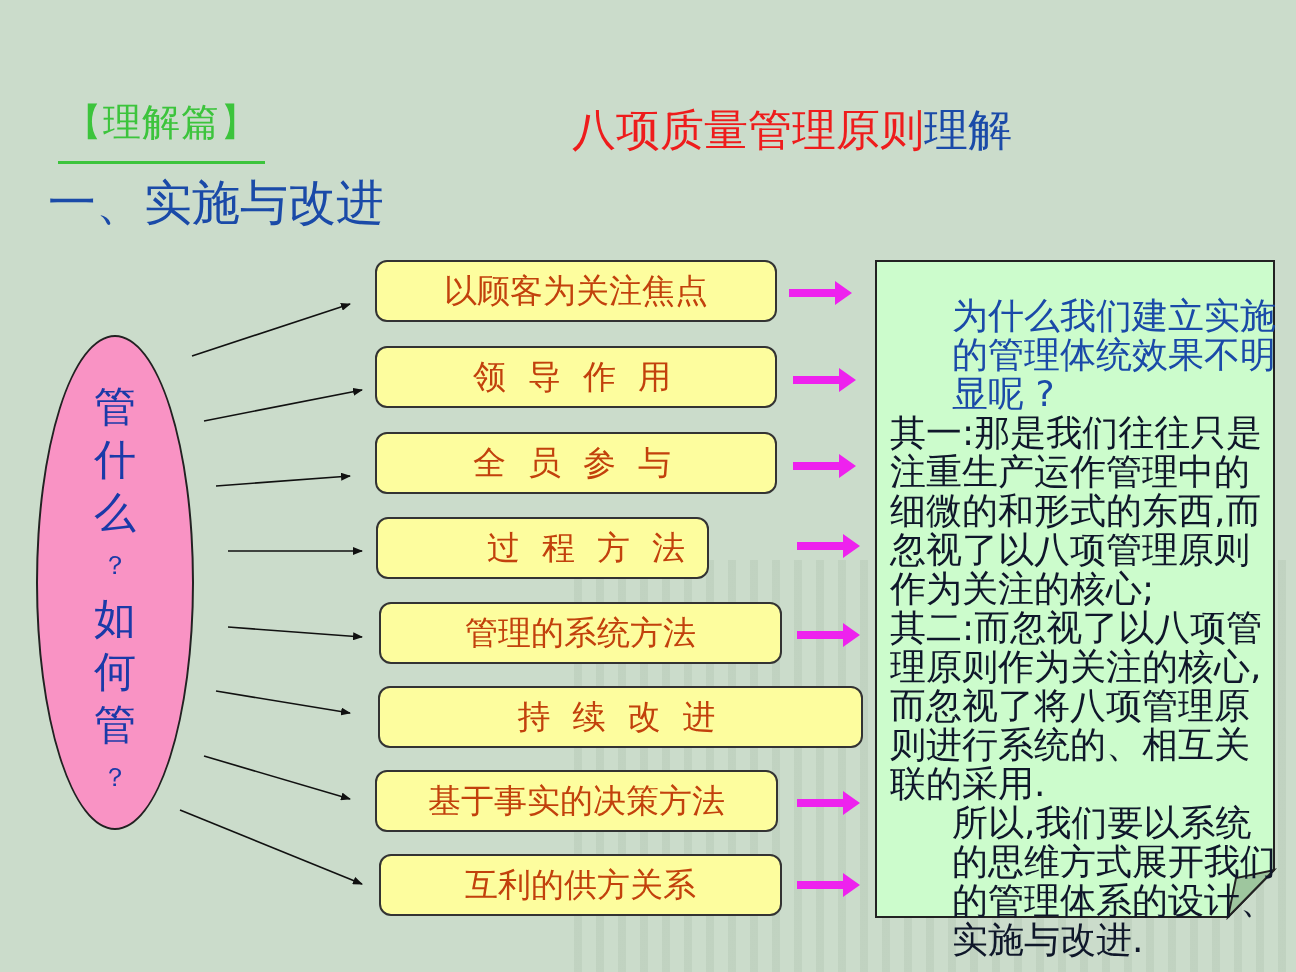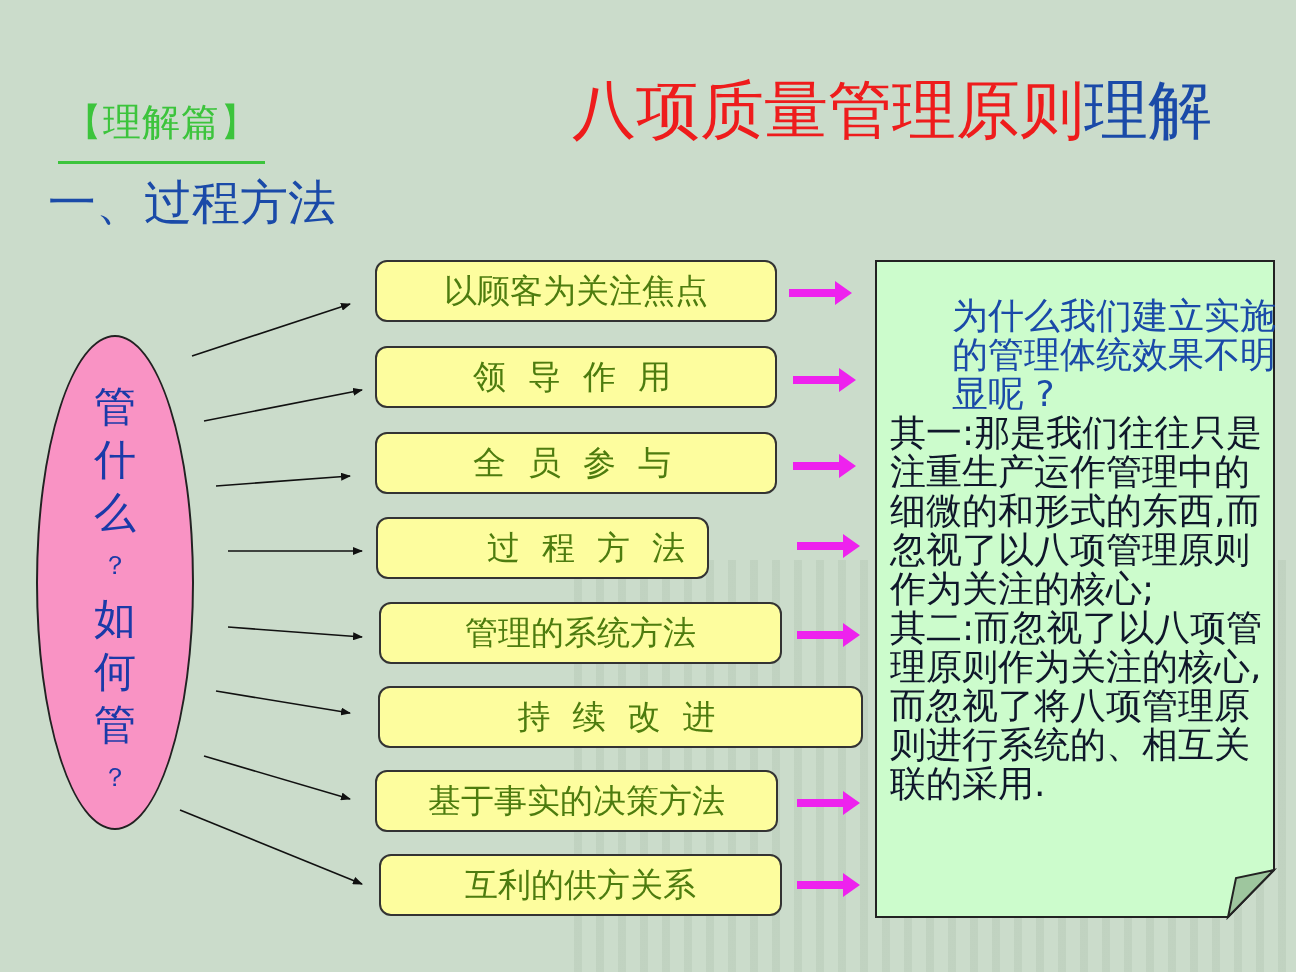"八项质量管理原则理解" .main-title { font-size: 64px -> 44px; top: 72px -> 92px }
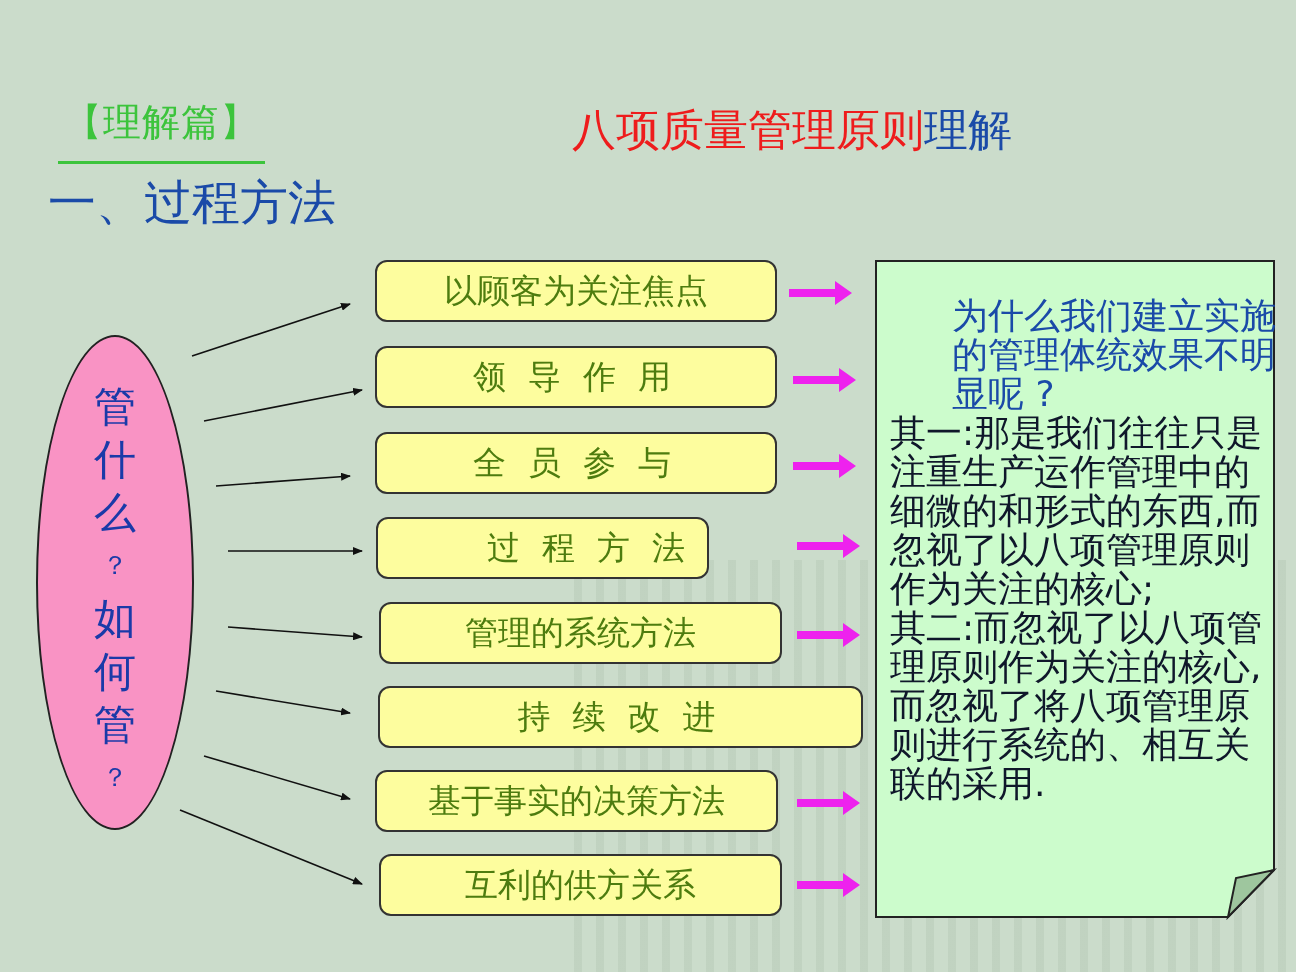"一、过程方法" div.section-title { text: 过程方法 -> 实施与改进 }
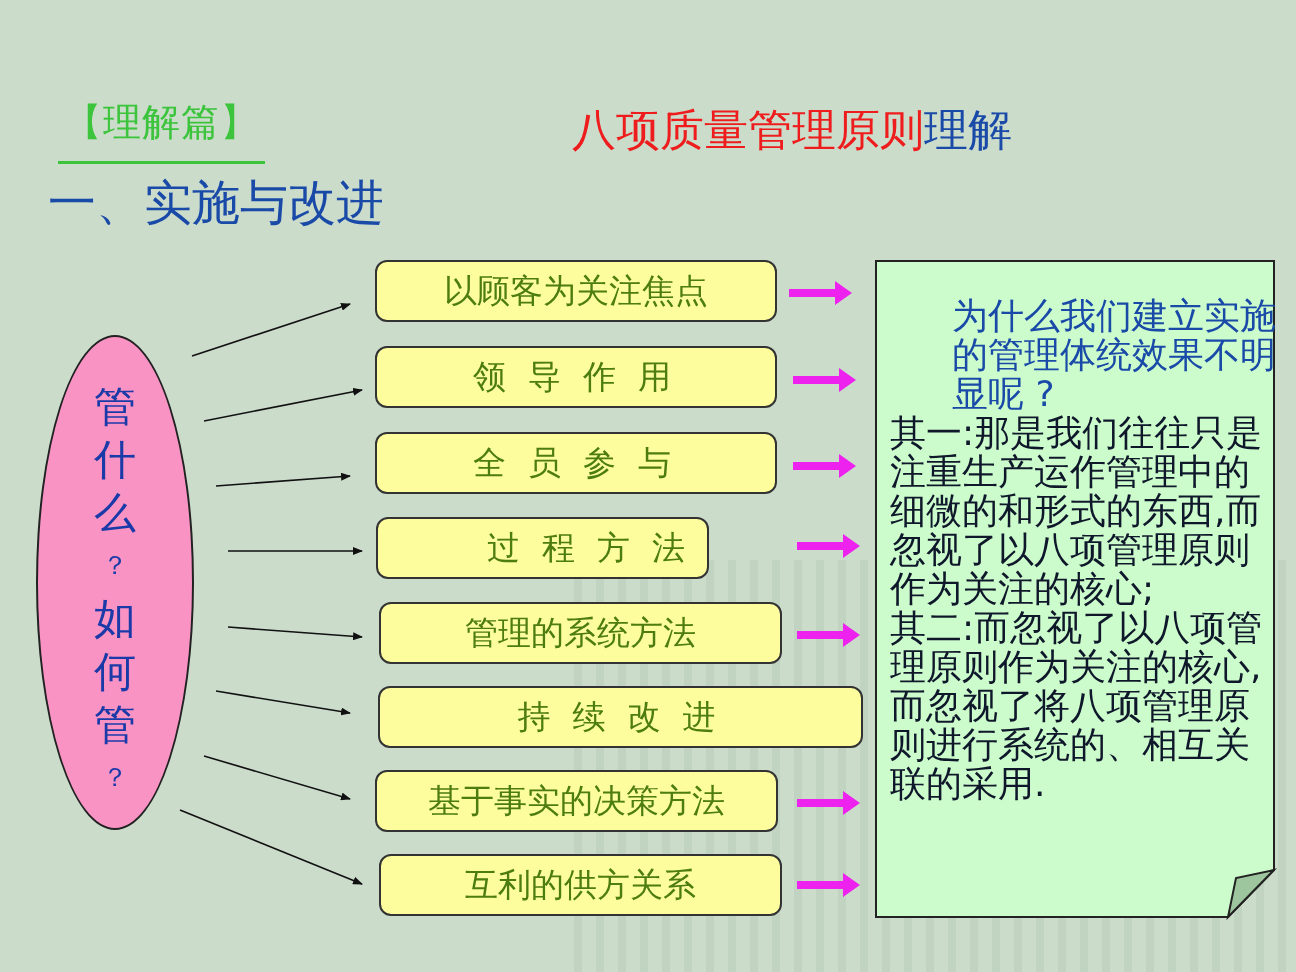"以顾客为关注焦点" .box { color: #4d7c0f -> #c2410c }
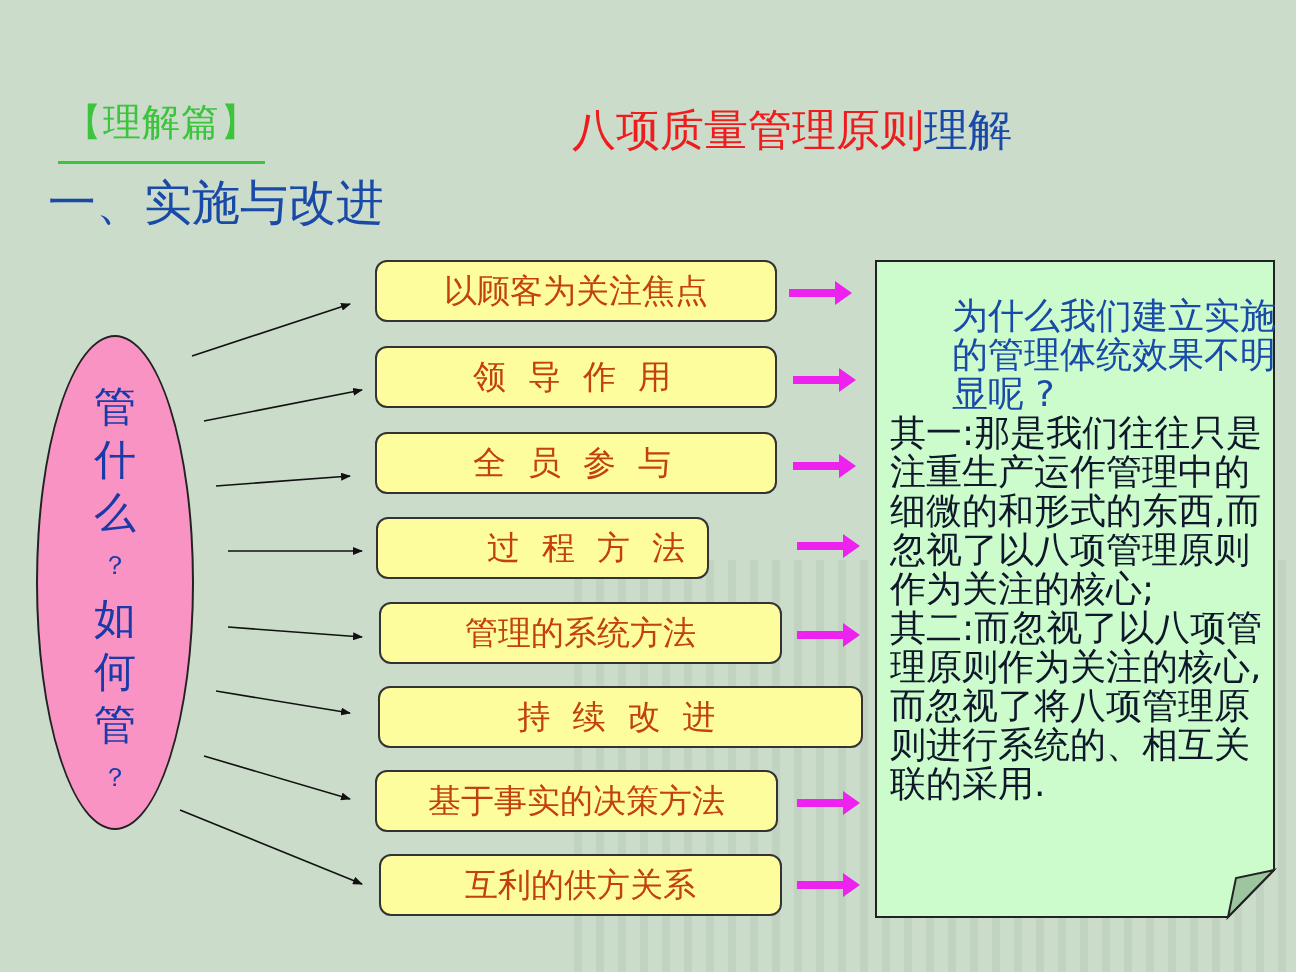"所以,我们要以系统的思维方式展开我们的管理体系的设计、实施与改进." div.red { html: none -> <div>所以,我们要以系统的思维方式展开我们的管理体系的设计、实施与改进.</div> }
